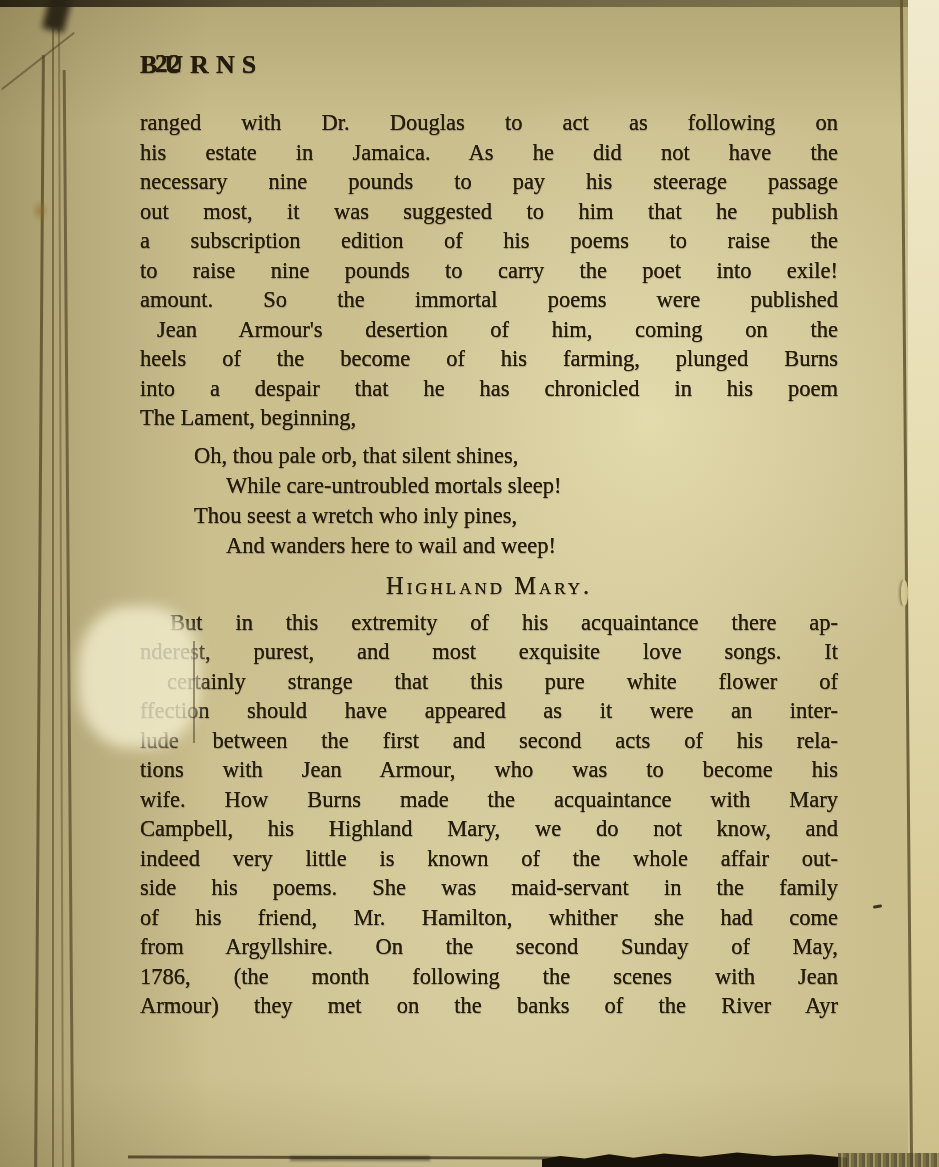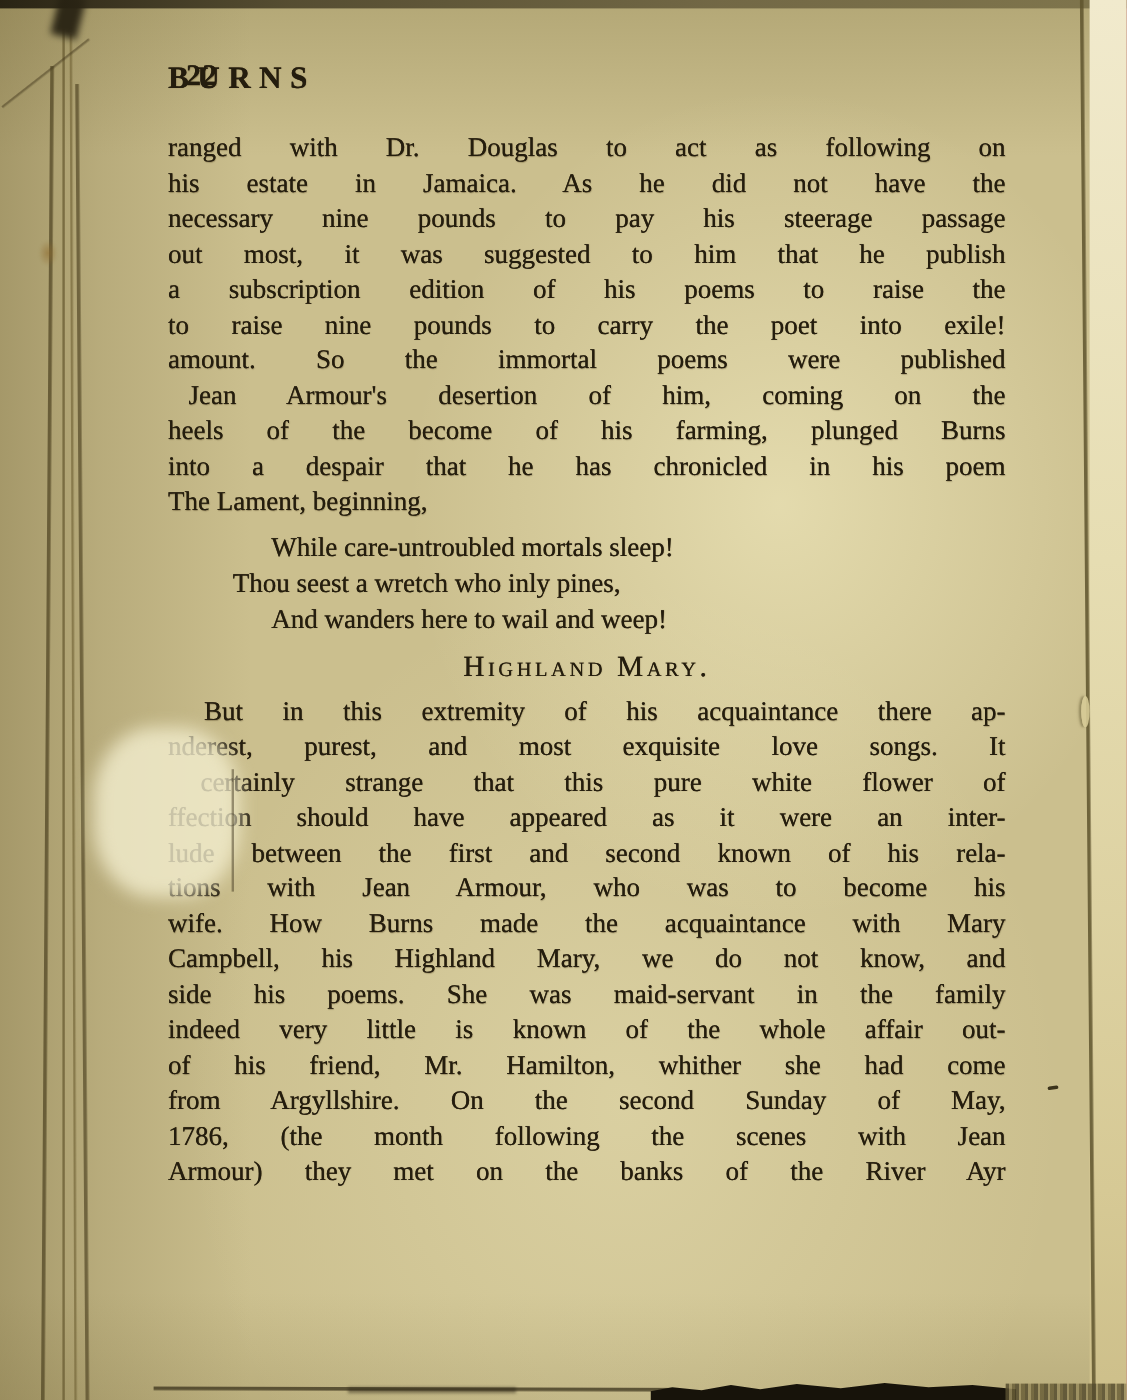"Oh, thou pale orb, that" div.ln { html: none -> <div>Oh, thou pale orb, that silent shines,</div> }
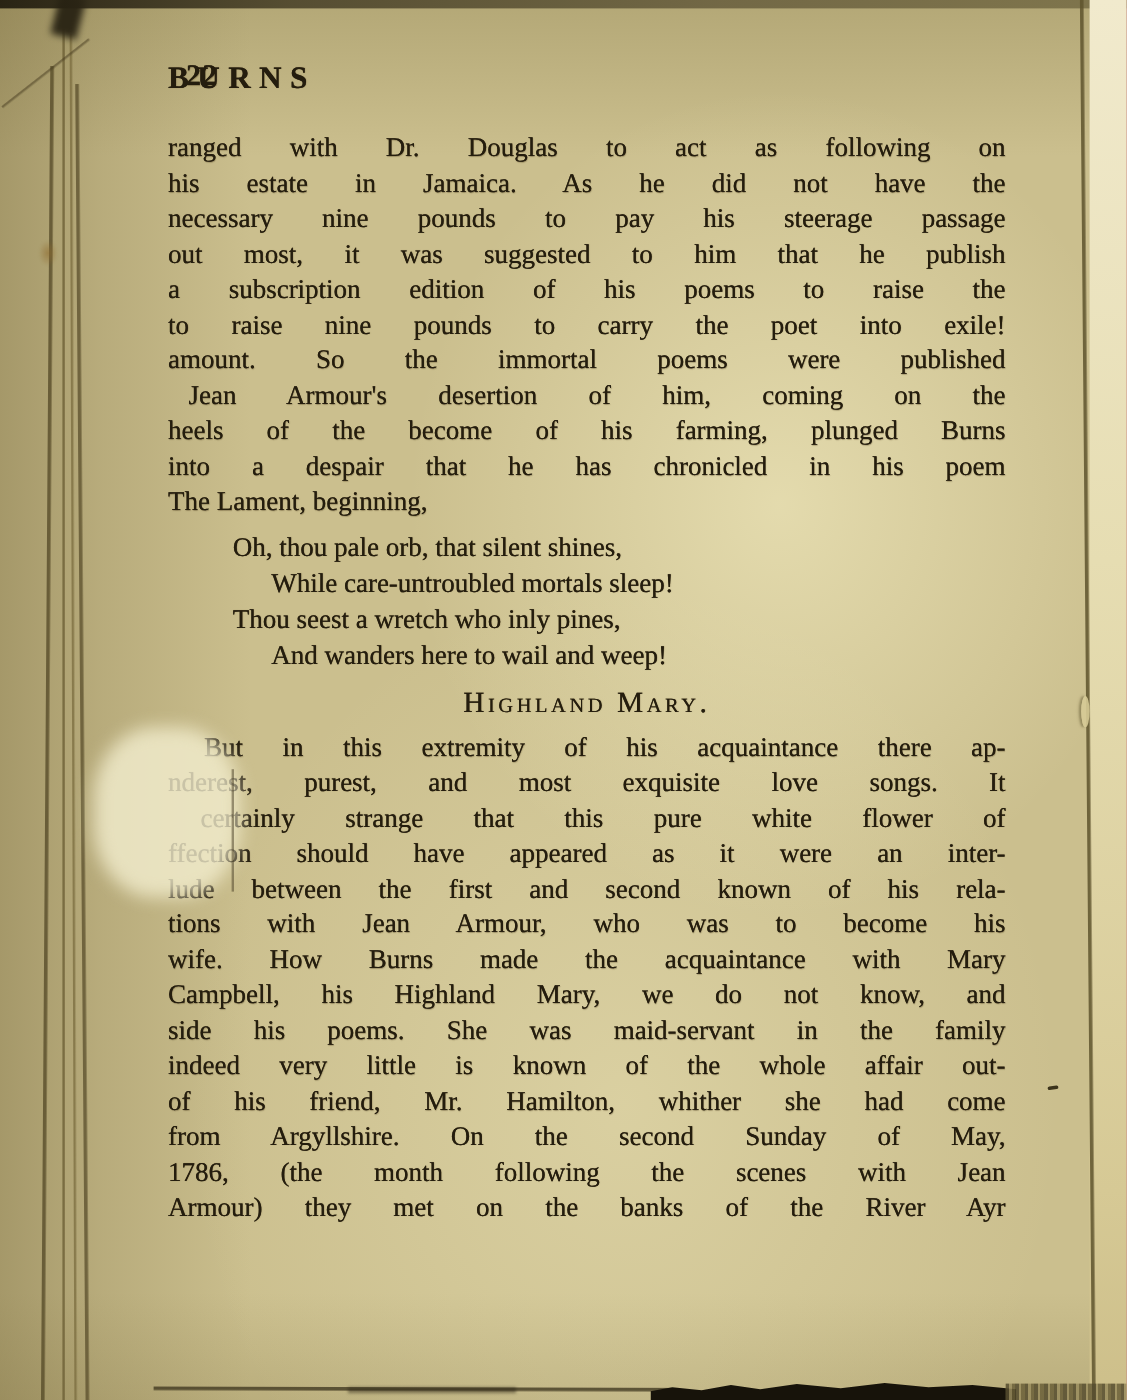"lude between the first and" div.ln { text: known -> acts }
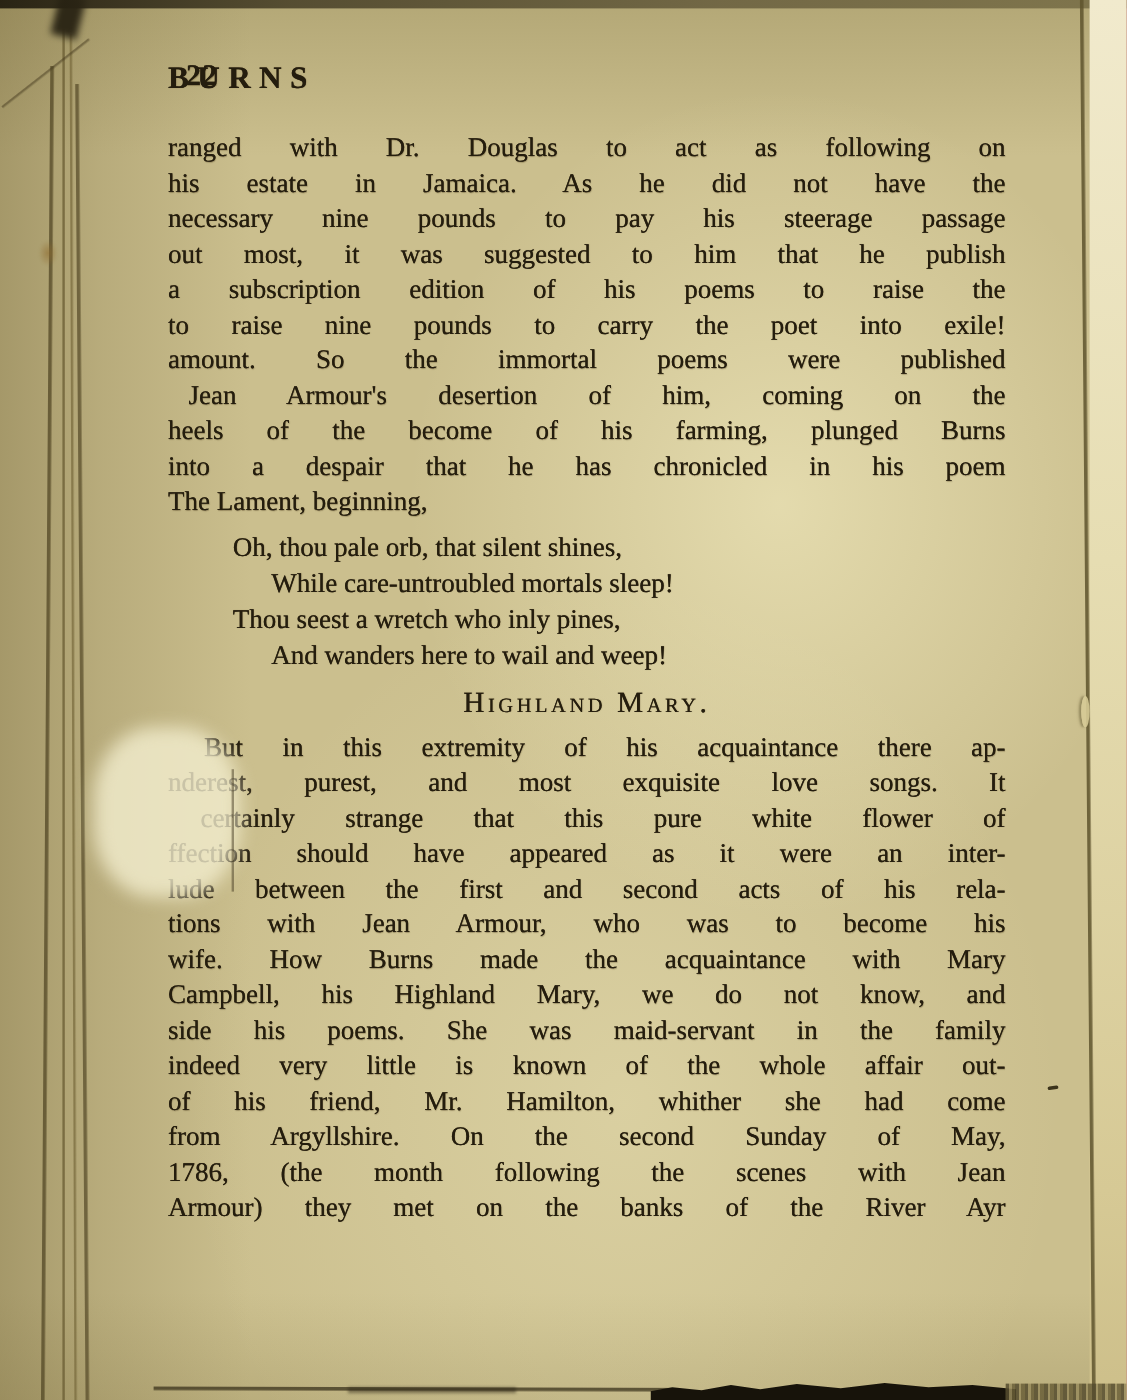"side his poems. She was" div.ln { order: before "indeed very little is known" -> after "indeed very little is known" }
